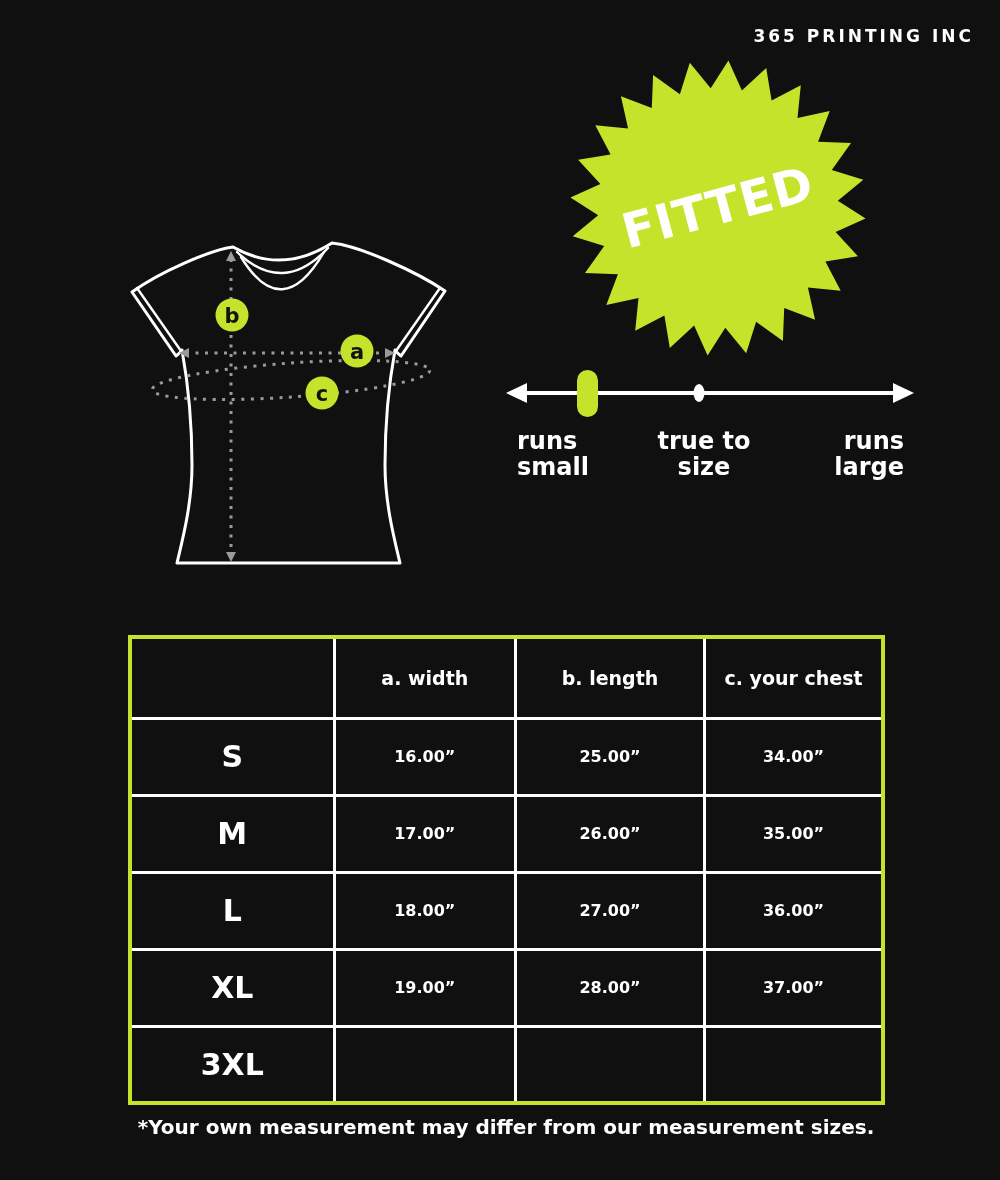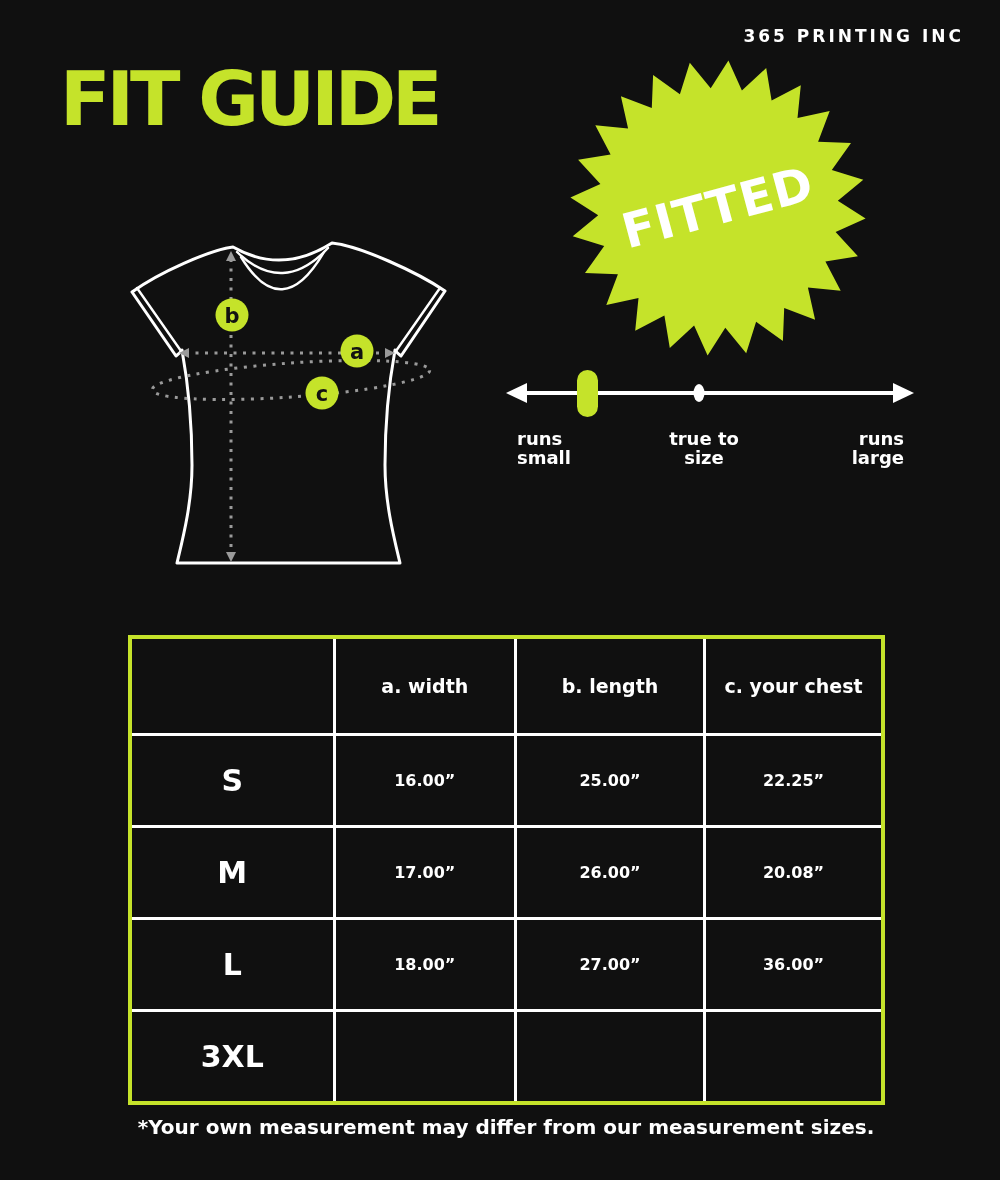"365 PRINTING INC" .brand { right: 36px -> 26px }
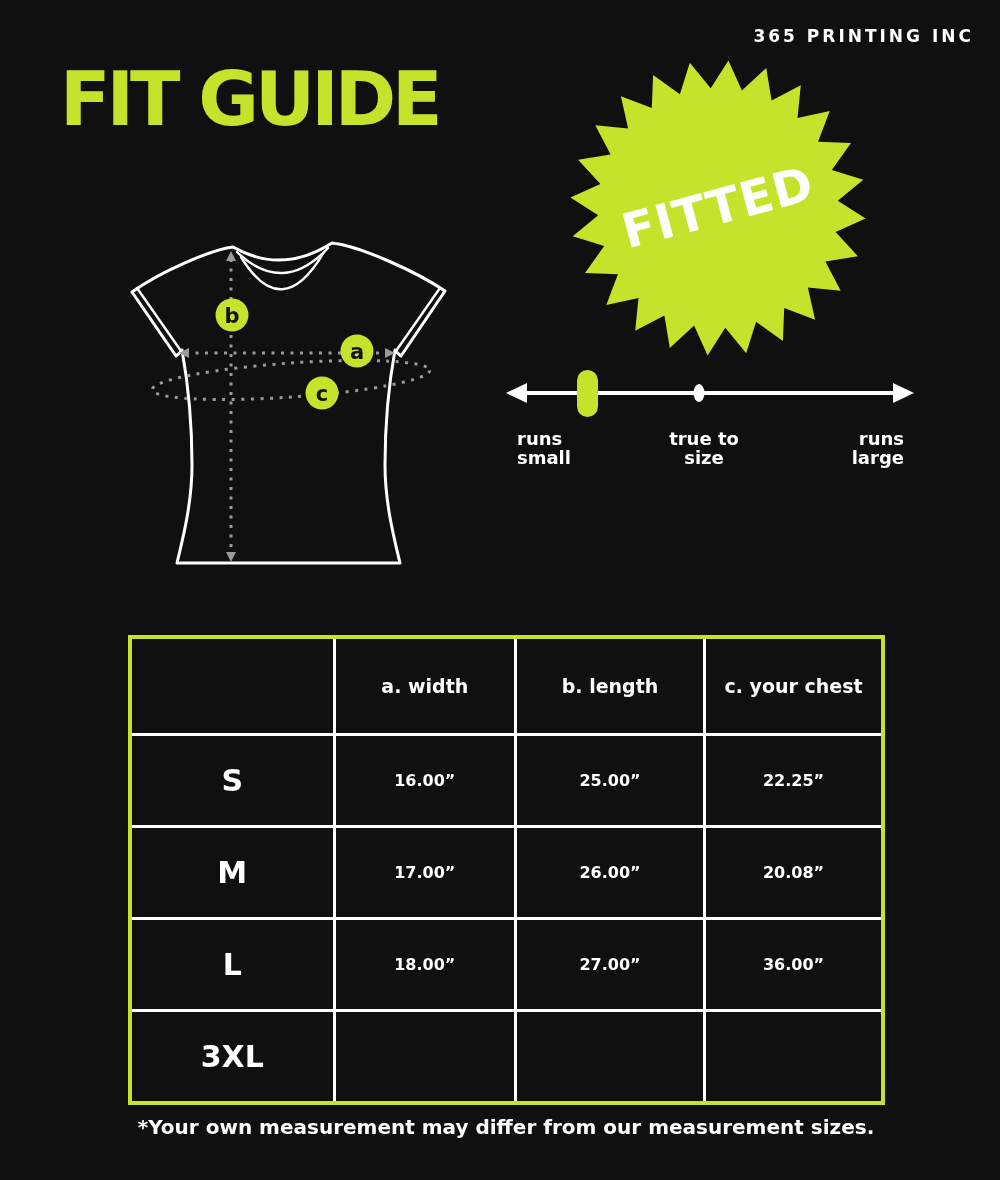"FIT GUIDE" div.title { html: <div>FIT GUIDE</div> -> none }
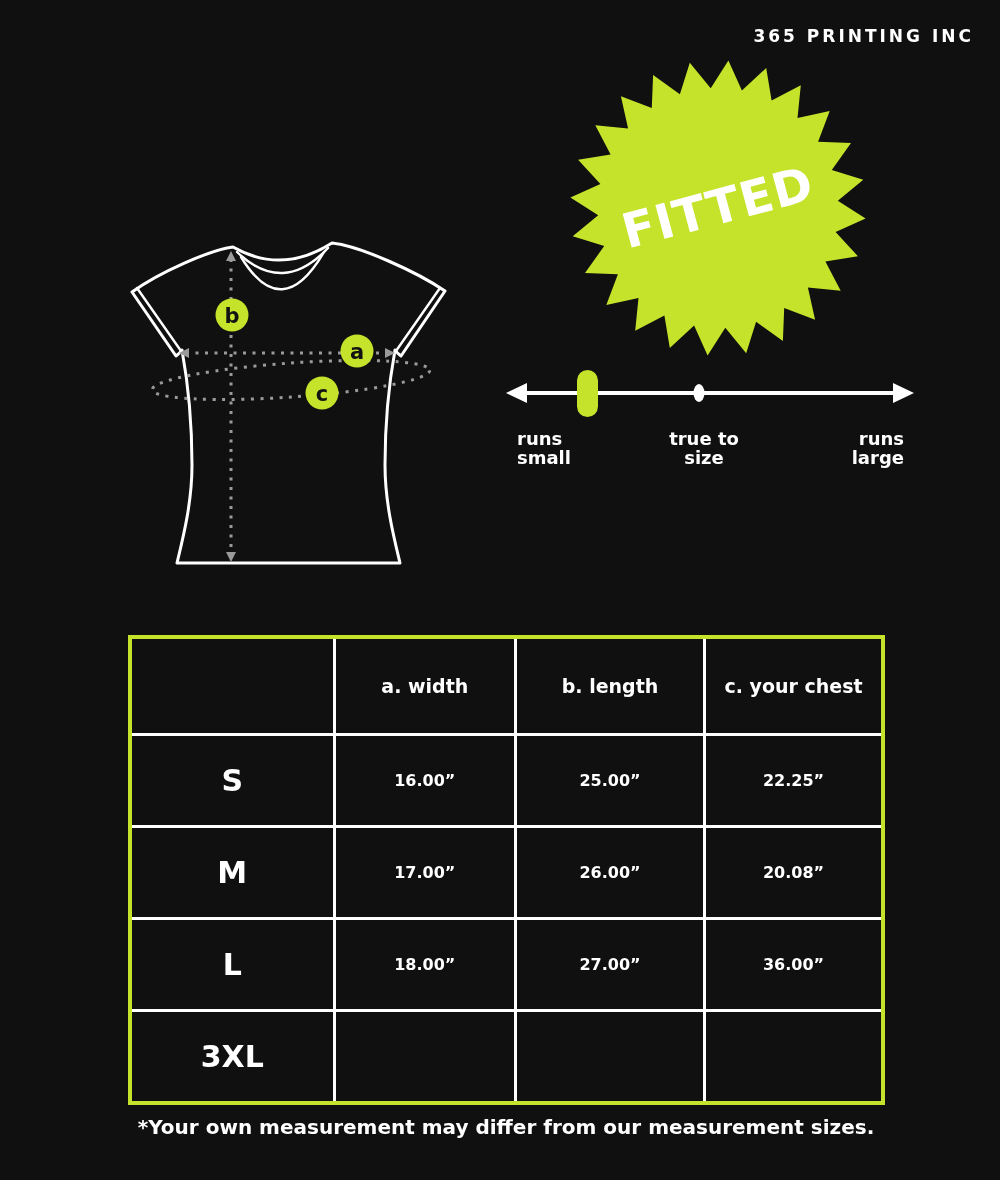"runs" .scale-label { font-size: 18px -> 24px }
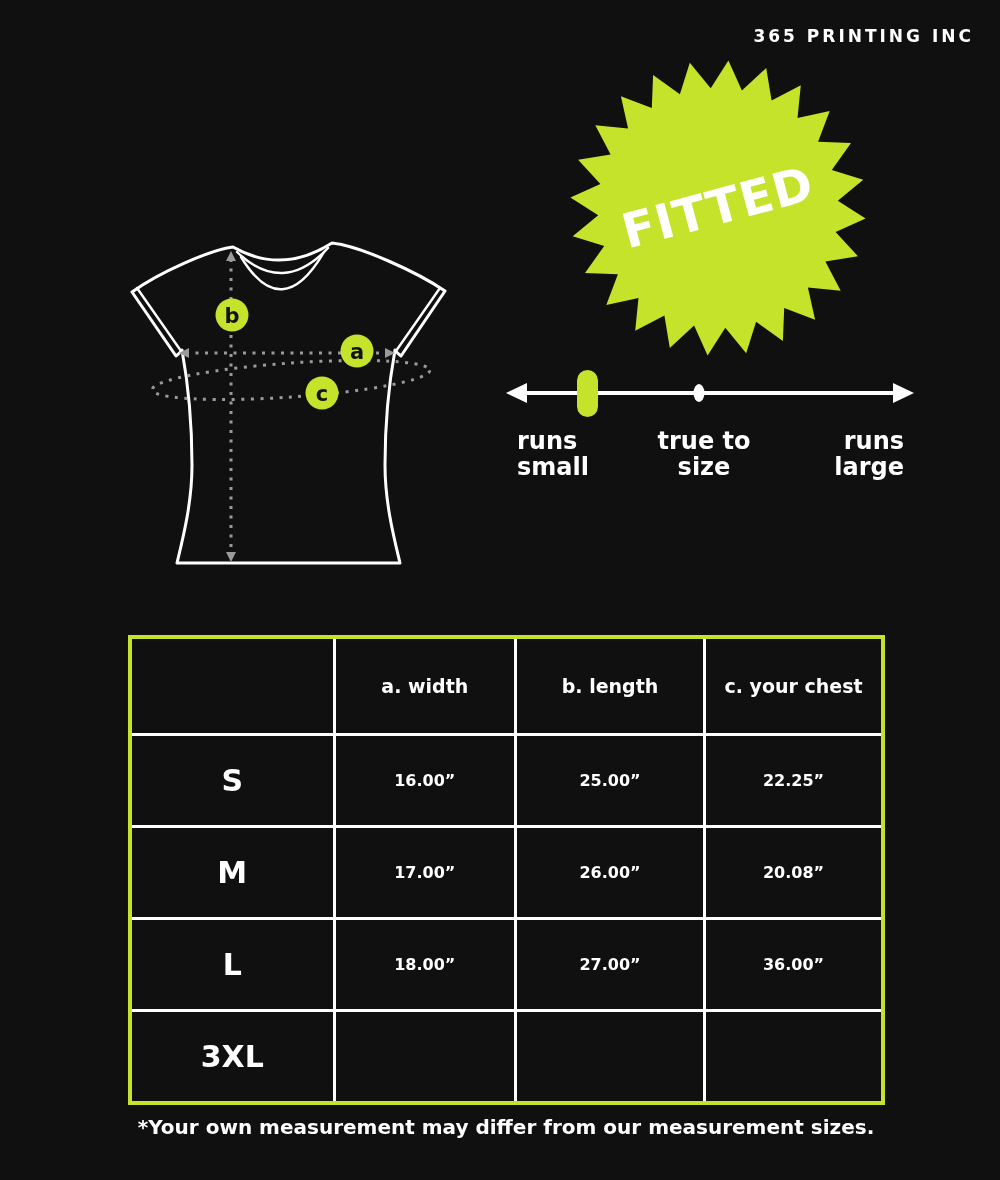"22.25”" td { text: 22.25 -> 34.00 }
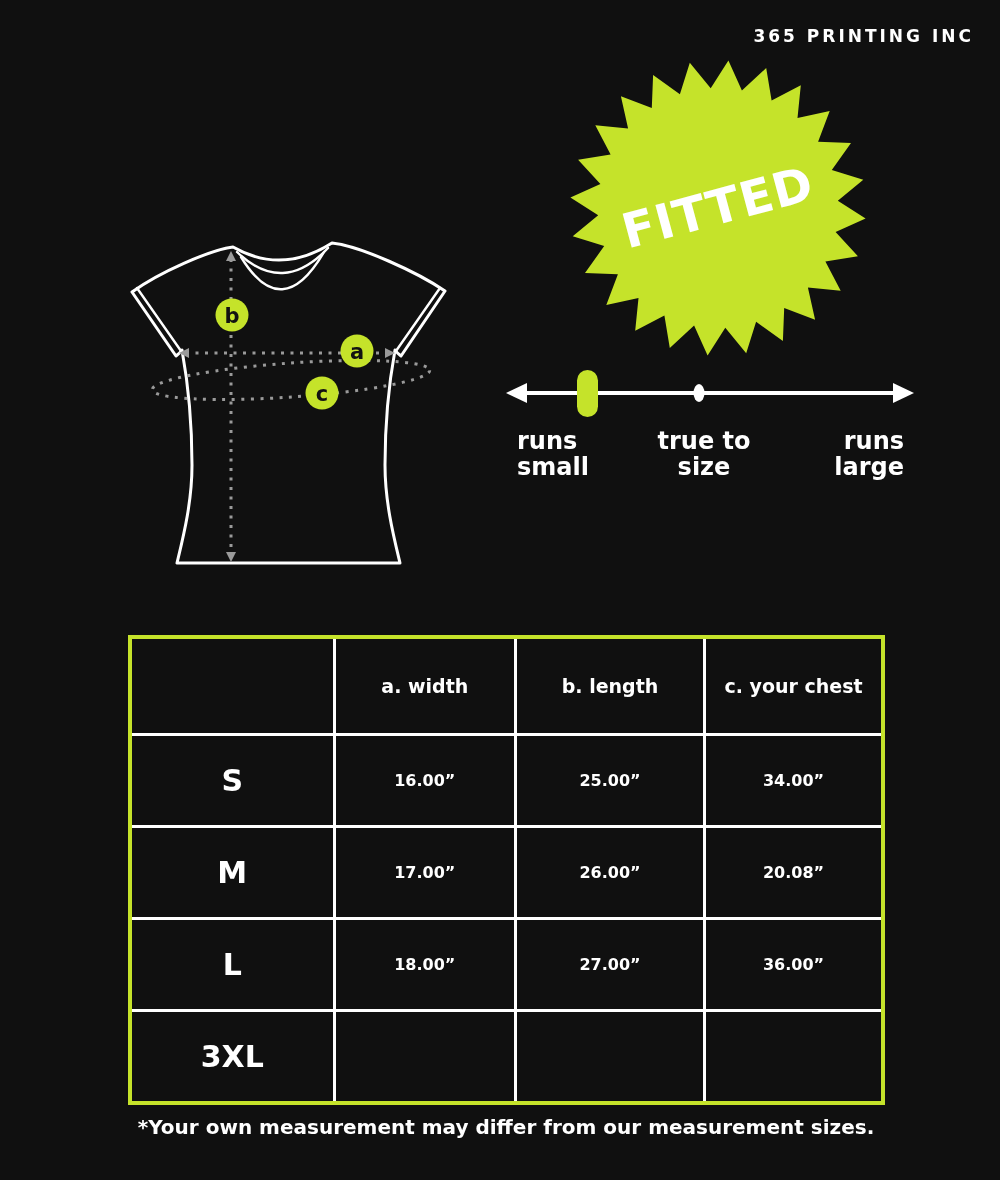"20.08”" td { text: 20.08 -> 35.00 }
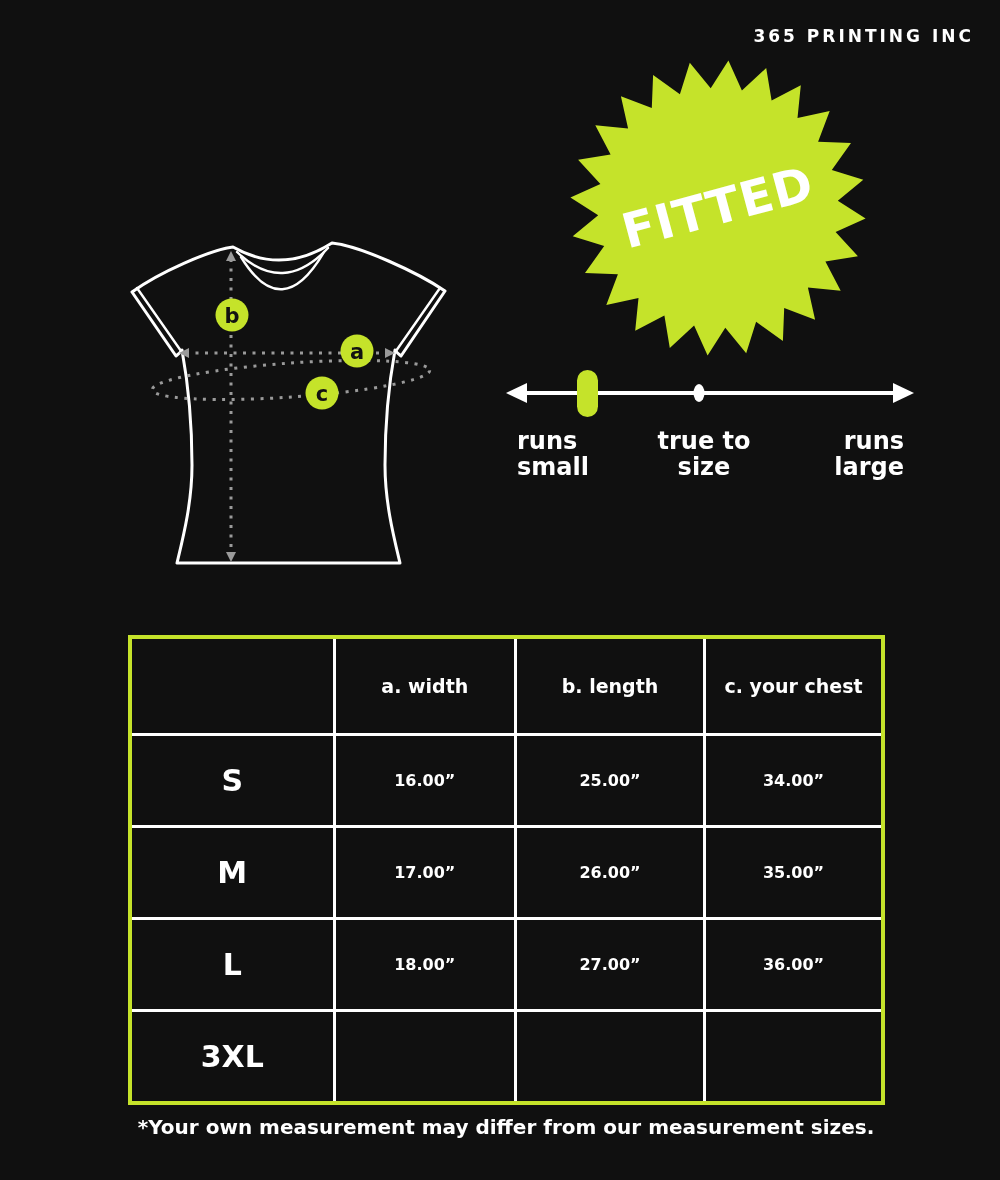"XL" tr.data { html: none -> <tr> <th>XL</th> <td>19.00”</td> <td>28.00”</td> <td>37.00”</td> </tr> }
